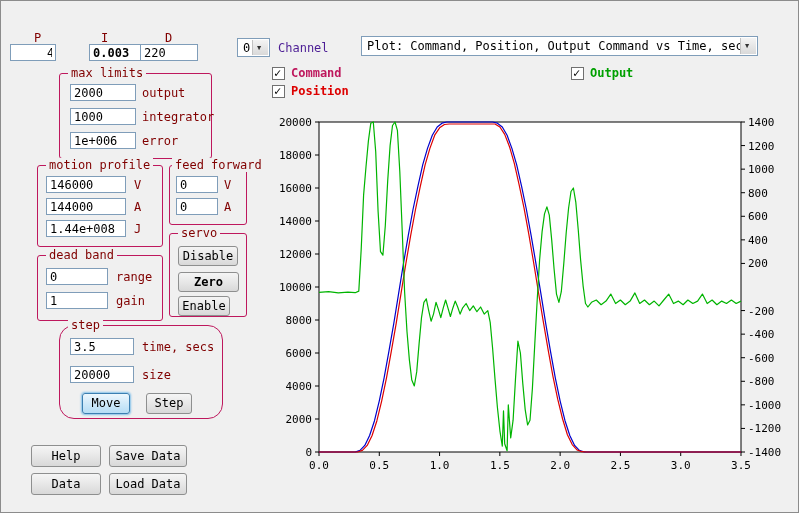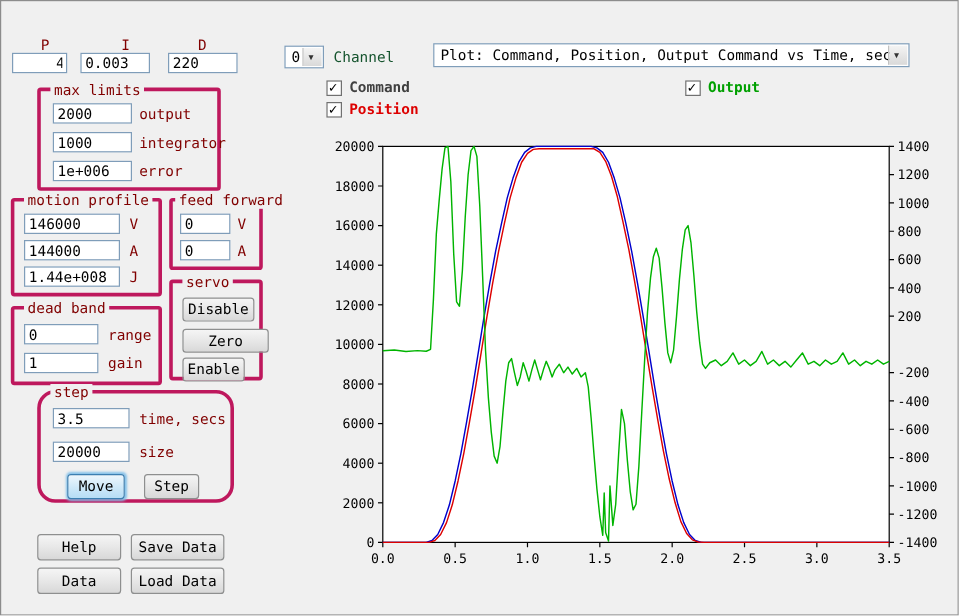"0.003" input.tf { font-weight: none -> bold; left: 66px -> 88px }
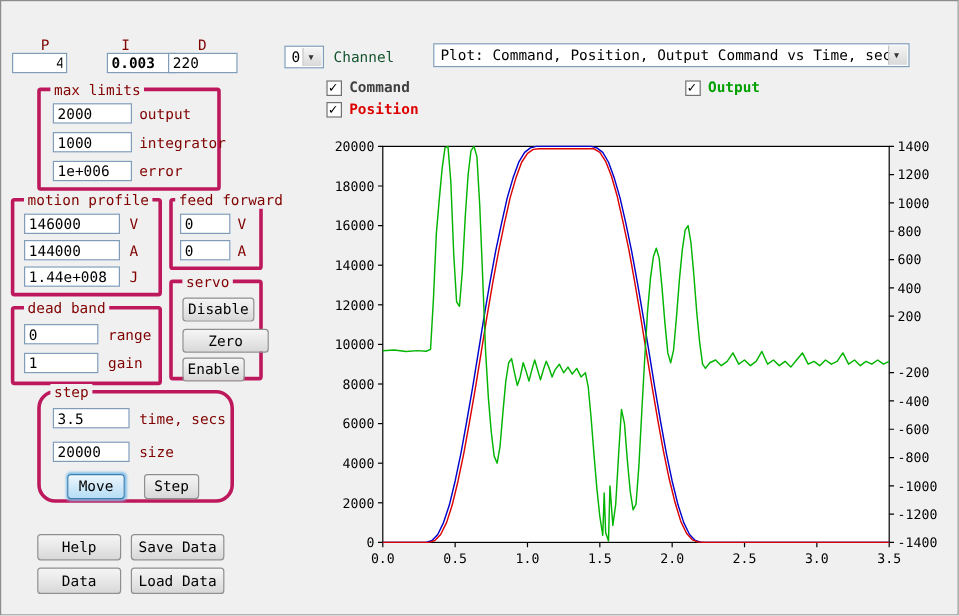"Channel" .lbl-black { color: #14532d -> #4c1d95 }
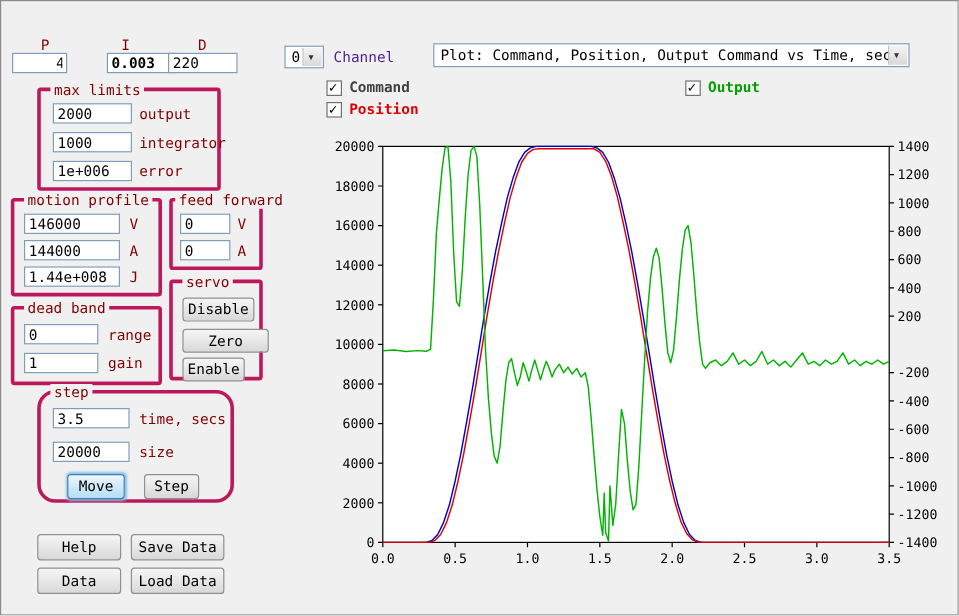"max limits" .group { border: 3px solid #be185d -> 1px solid #be185d; margin-left: none -> 28px }
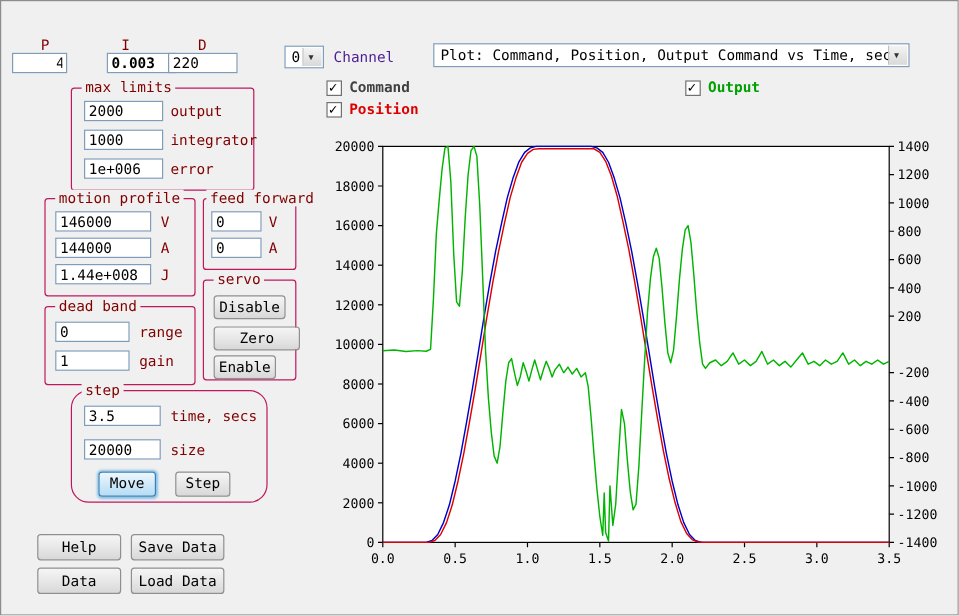"Command" span.cb-label { color: #404040 -> #be185d }
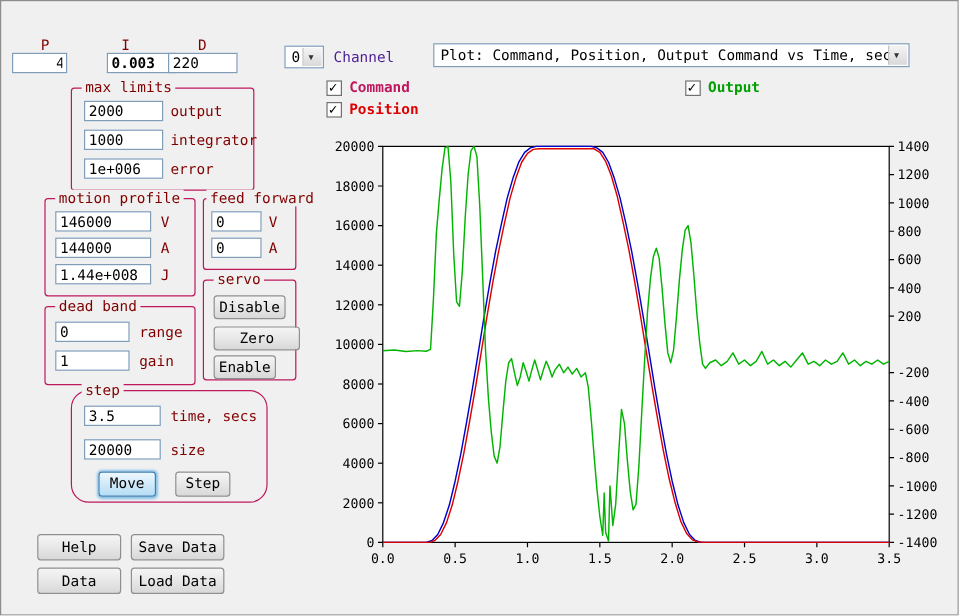"Zero" div.btn { font-weight: none -> bold; width: 72px -> 61px }
